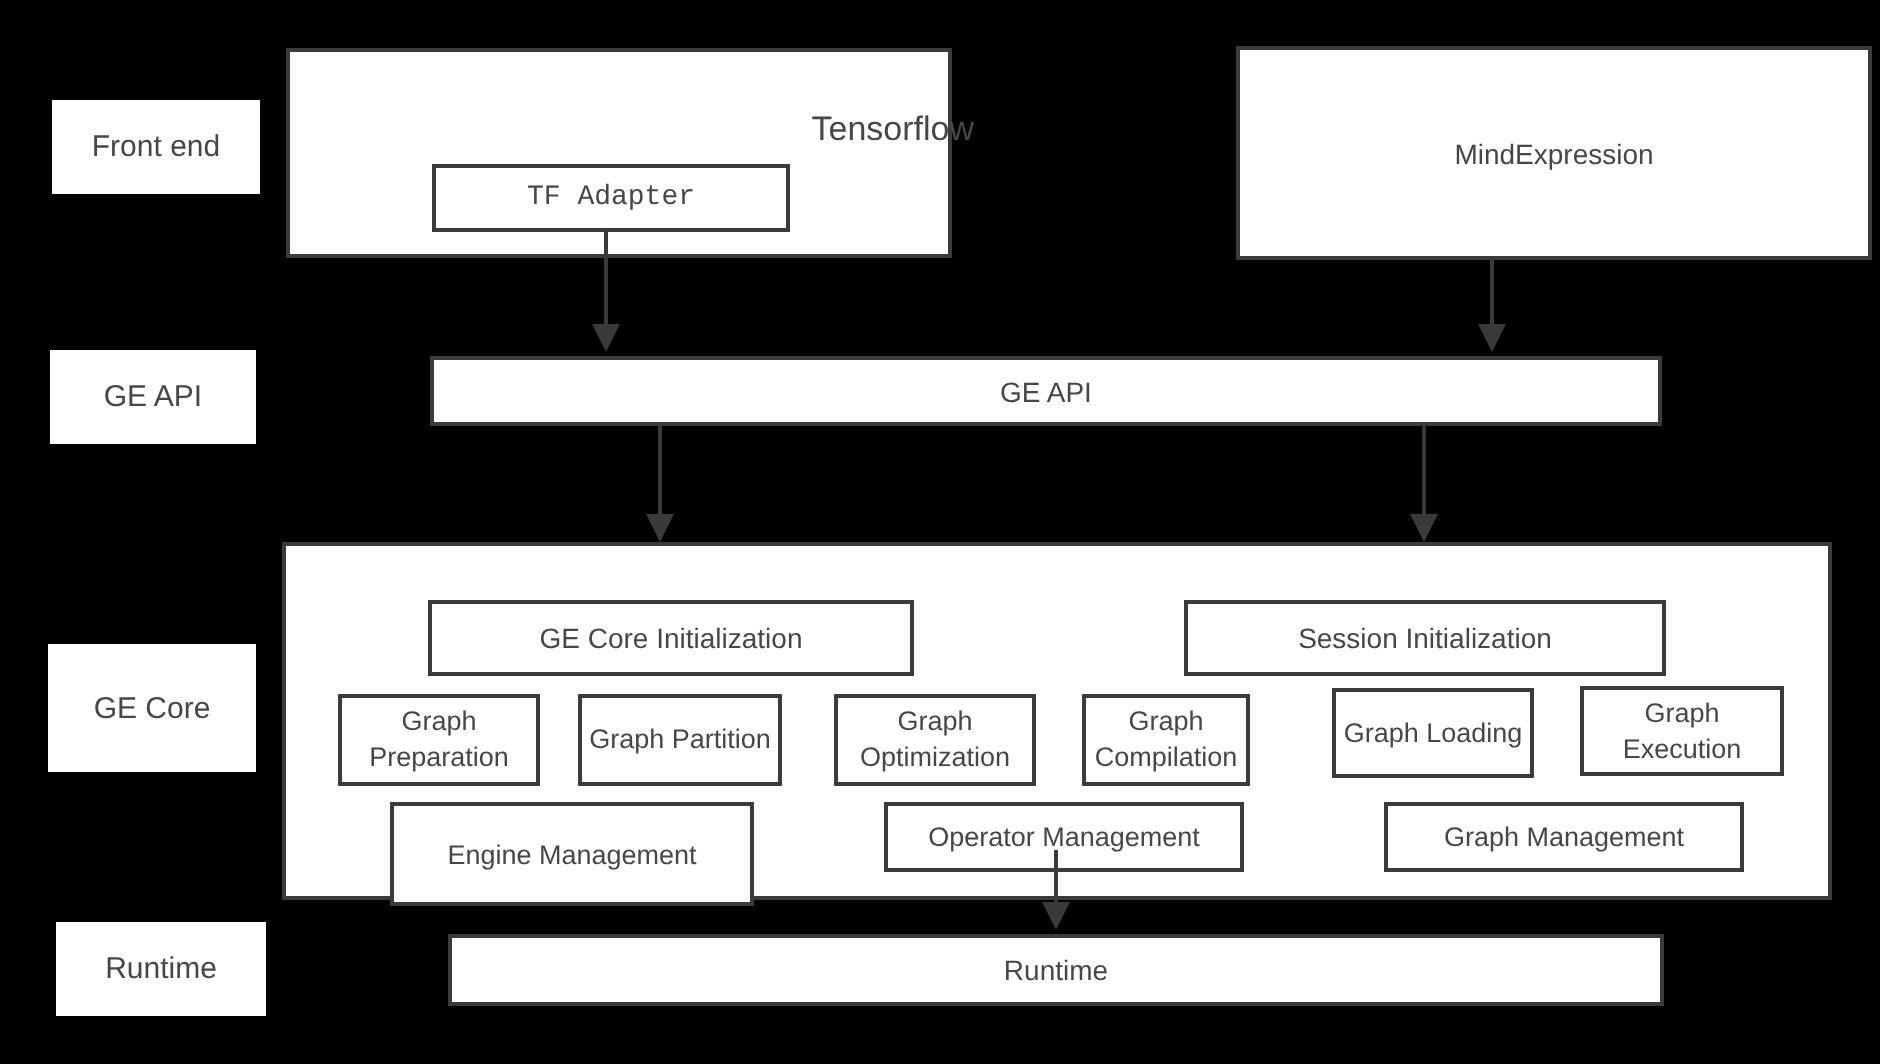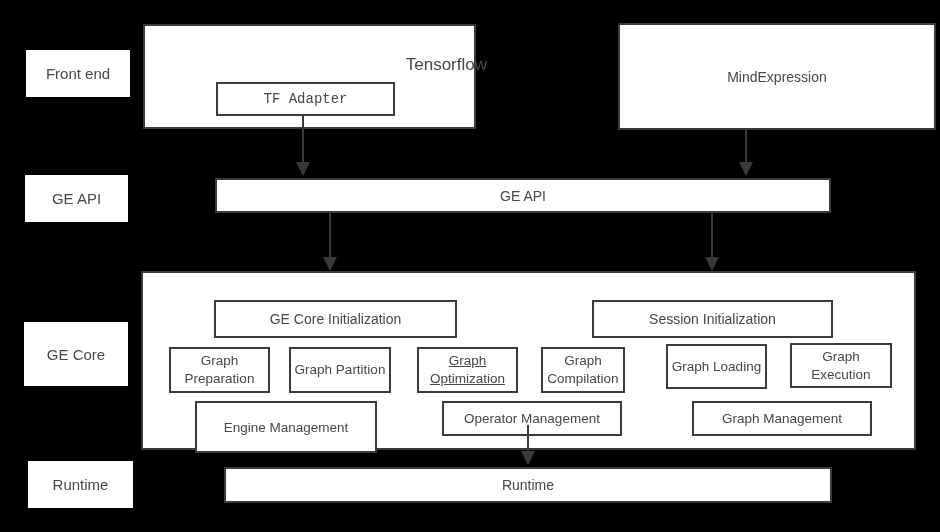"Graph Optimization" .stage-opt { text-decoration: underline -> none }
